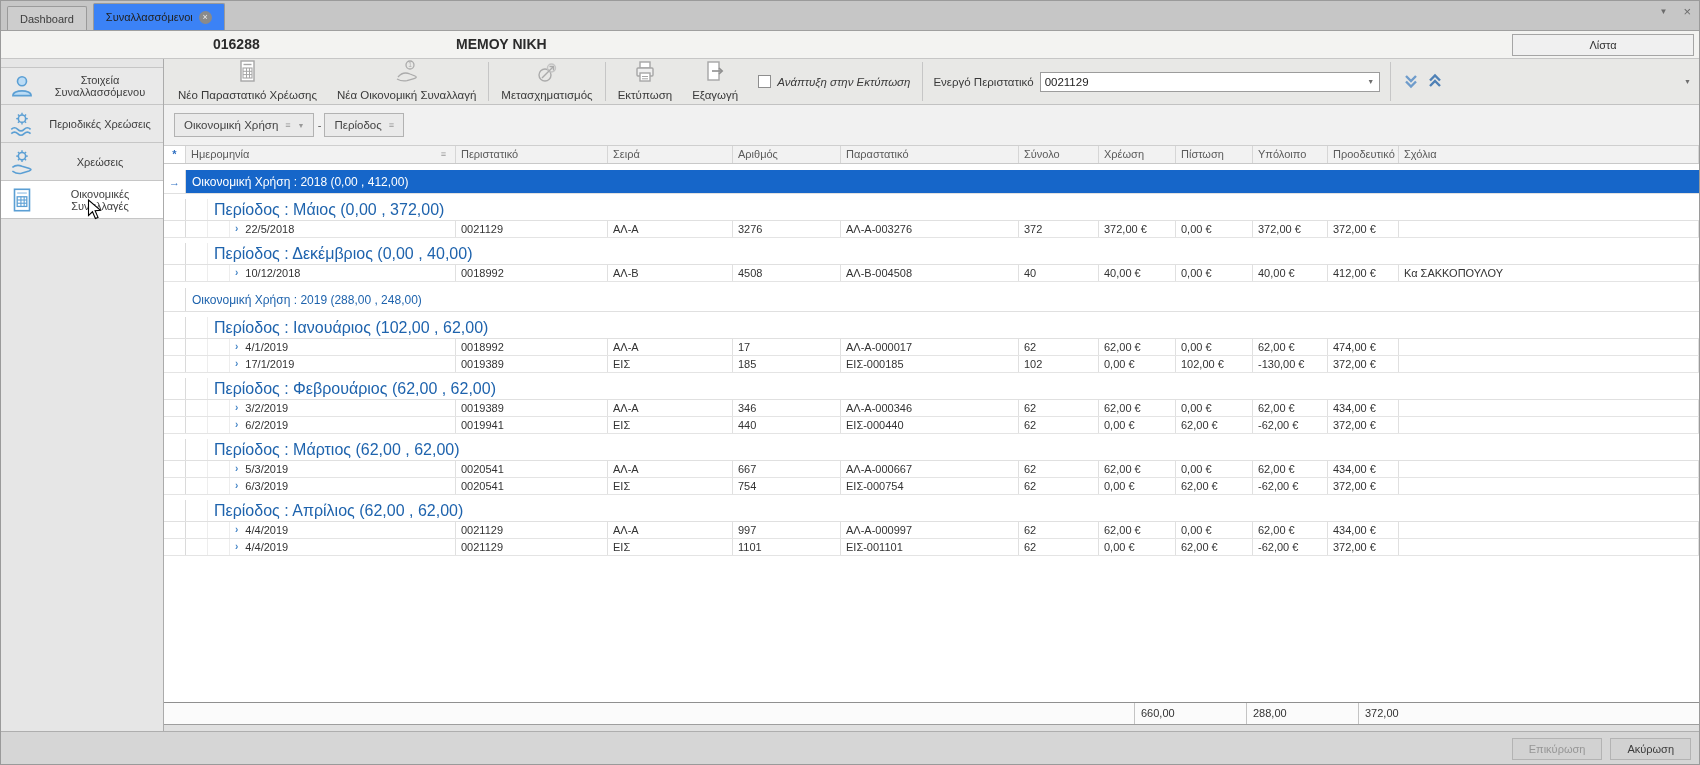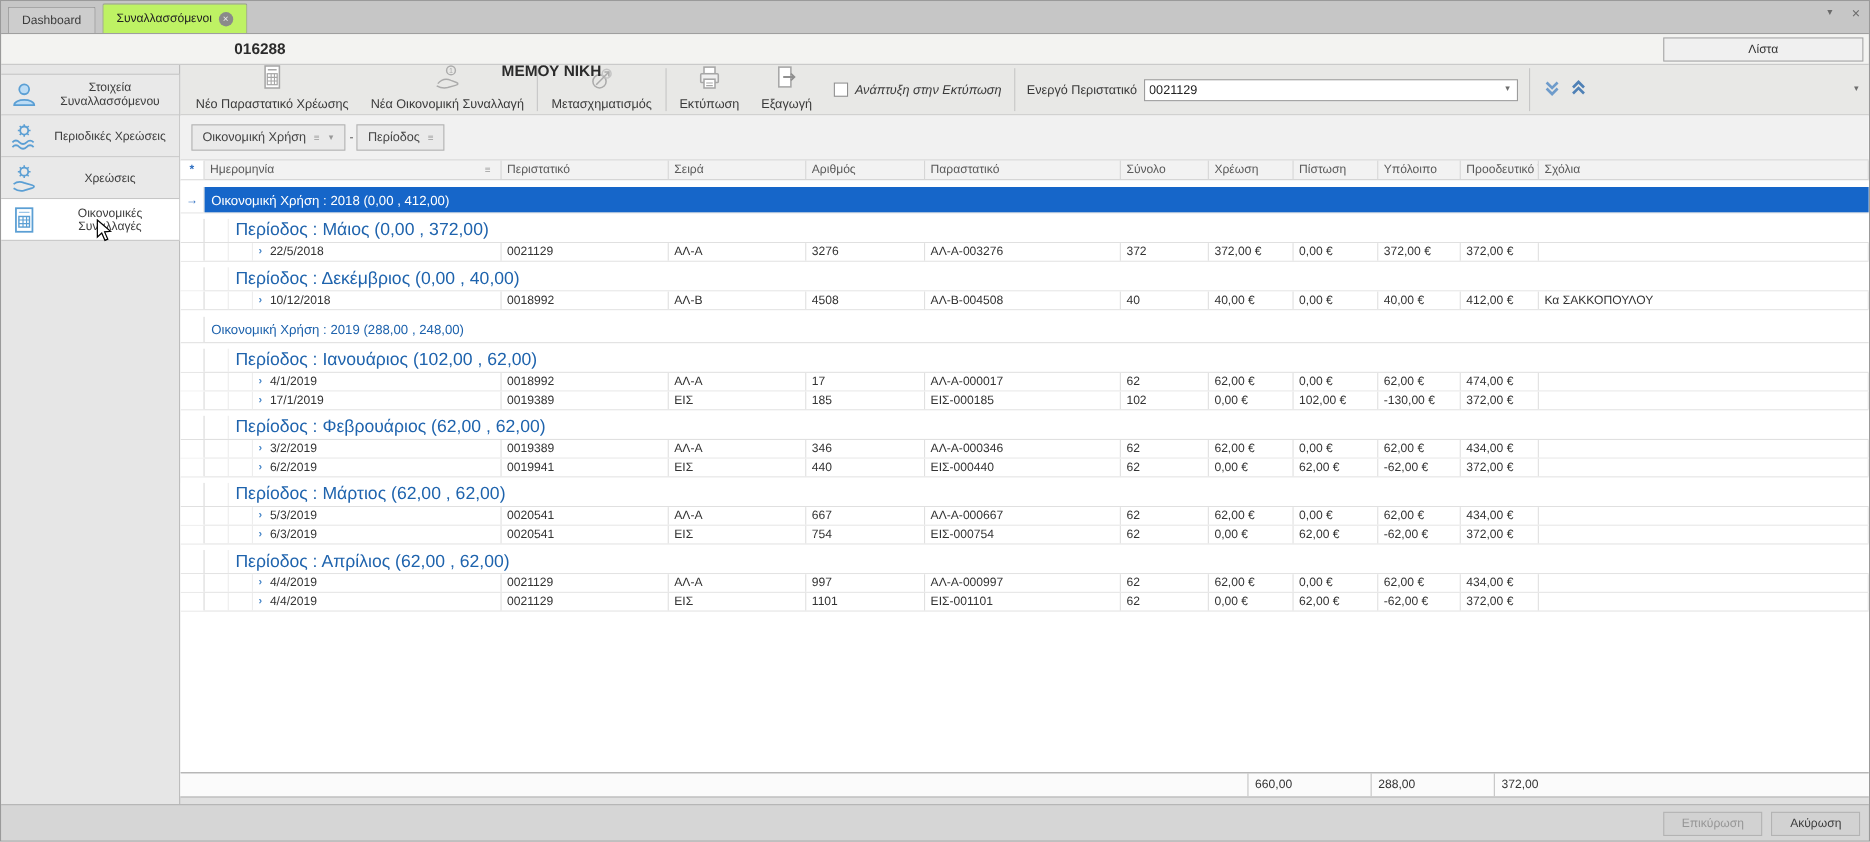"Συναλλασσόμενοι" .tab.active { background: #bef264 -> #3b82f6 }
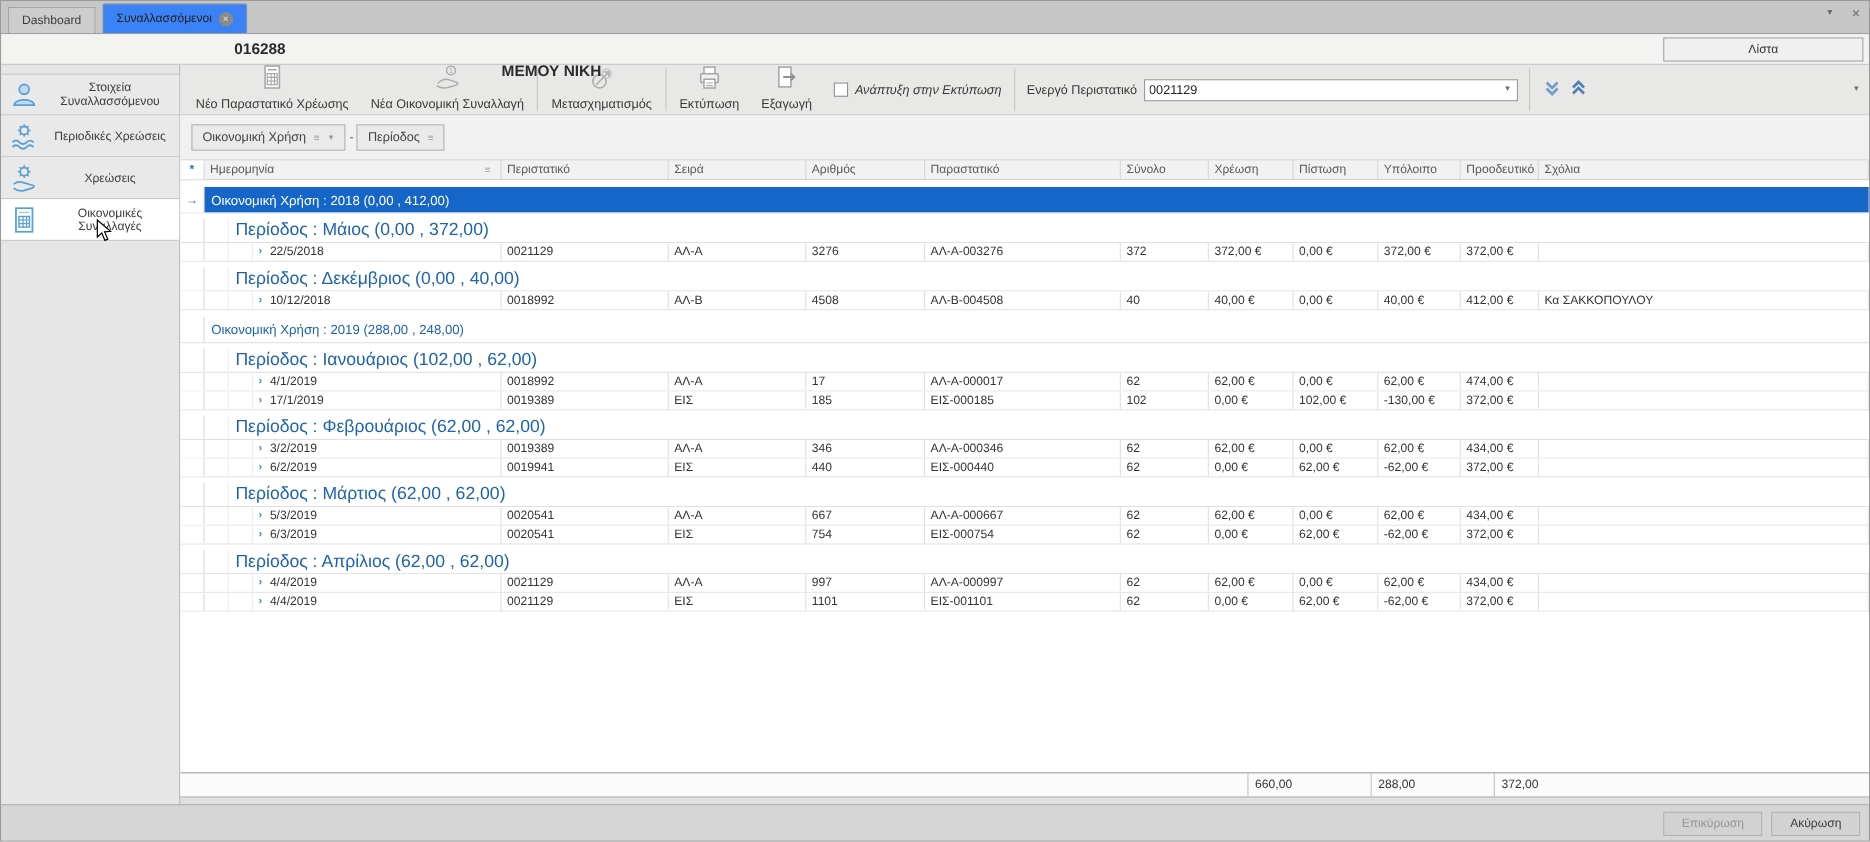"ΜΕΜΟΥ ΝΙΚΗ" .cust-name { margin-top: 20px -> none }
